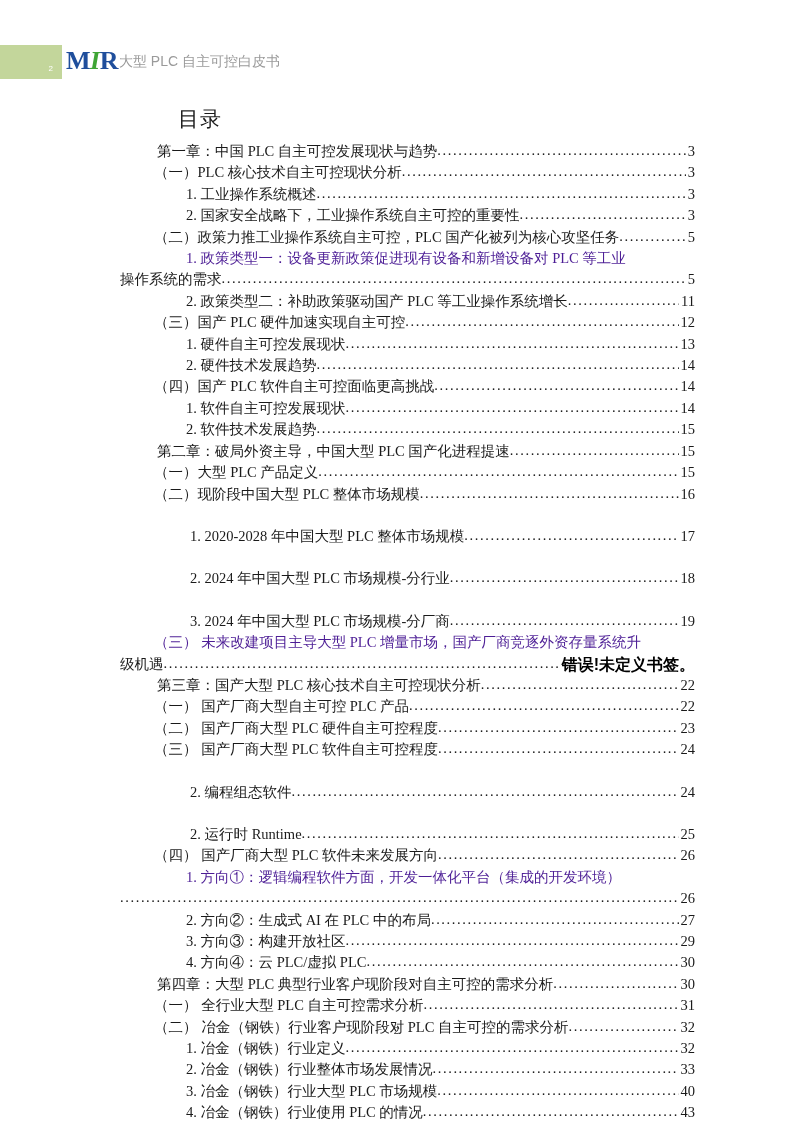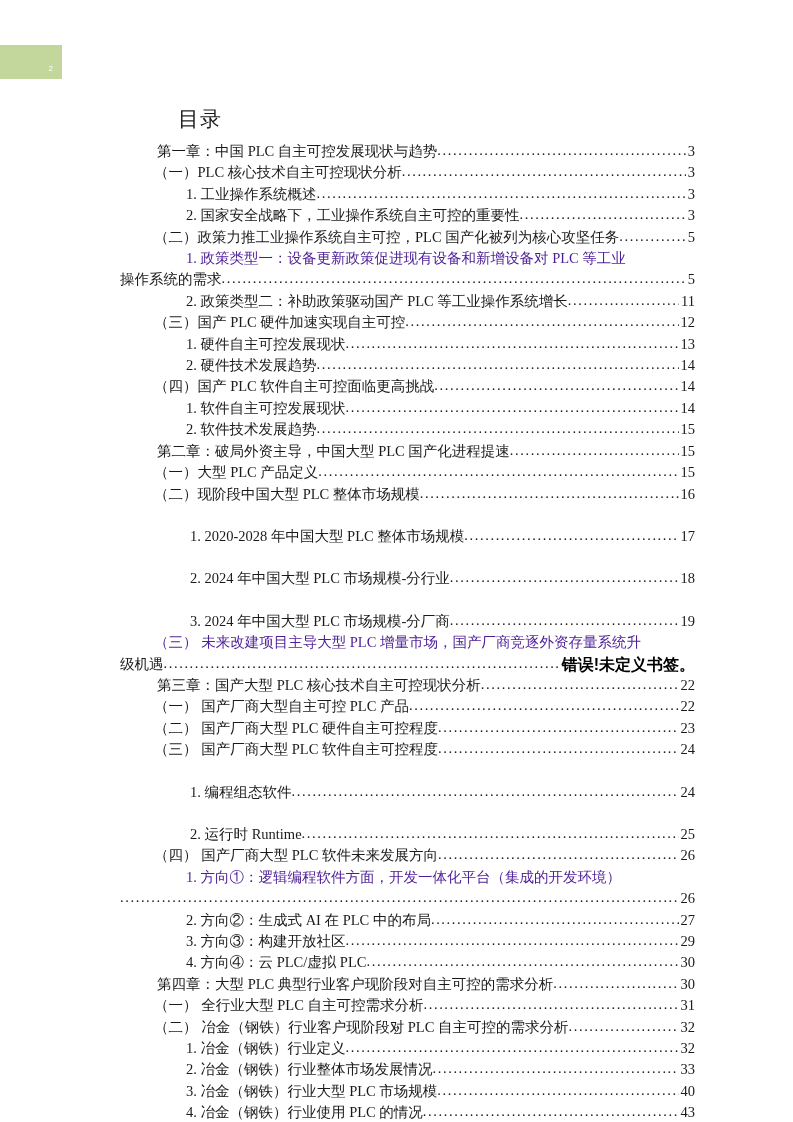"MIR大型 PLC 自主可控白皮书" div.logo-wrap { html: none -> <div> <span>M</span><span>I</span><span>R</span><span>大型 PLC 自主可控白皮书</span> </div> }
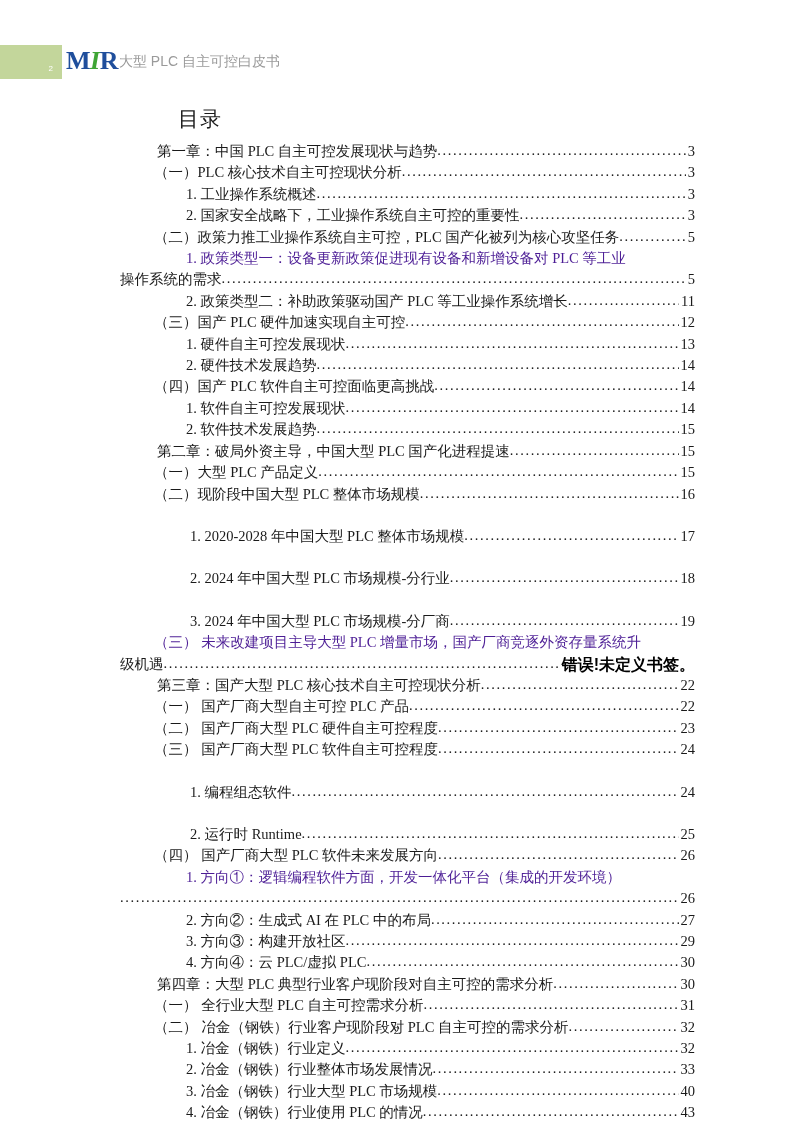"1. 编程组态软件" span.label { text: 1 -> 2 }
